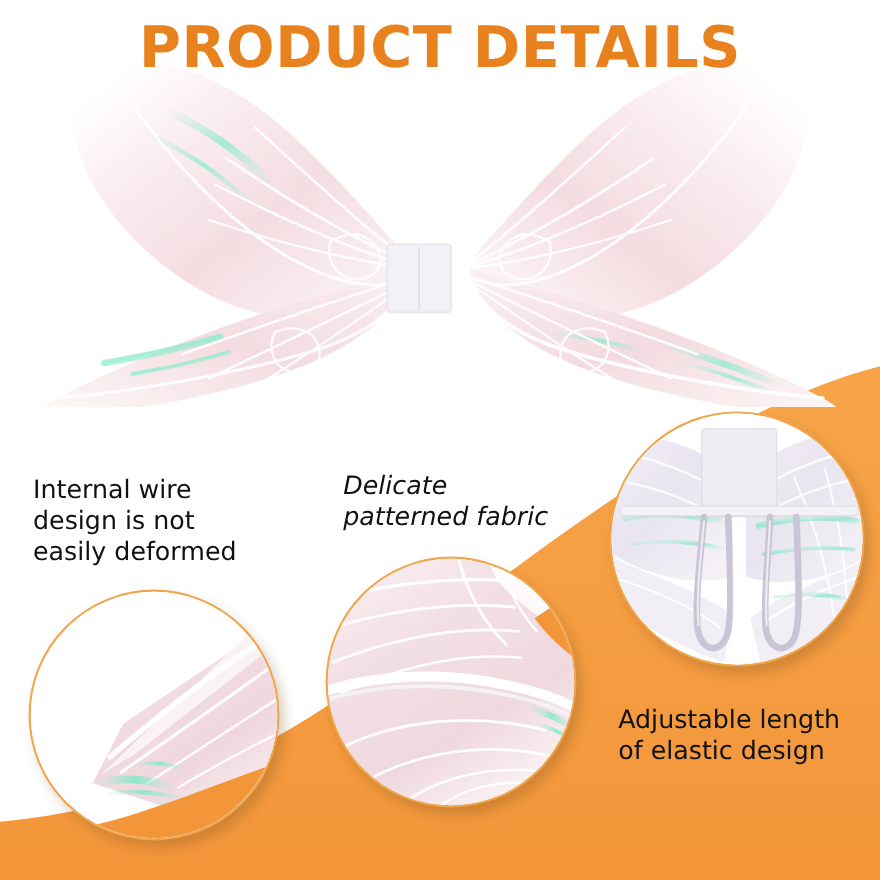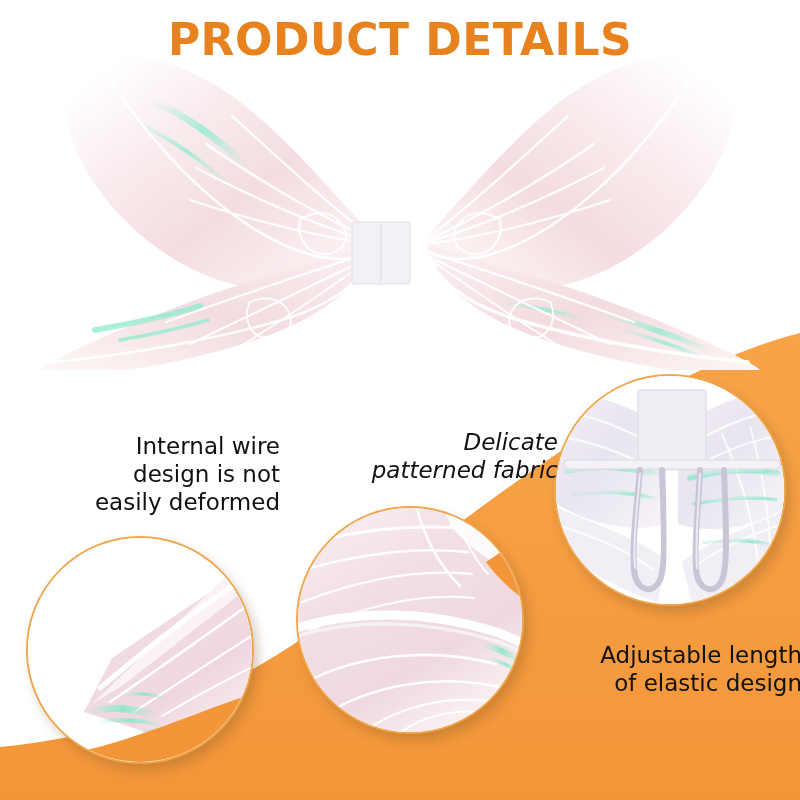"PRODUCT DETAILS" .title { font-size: 44px -> 52px }
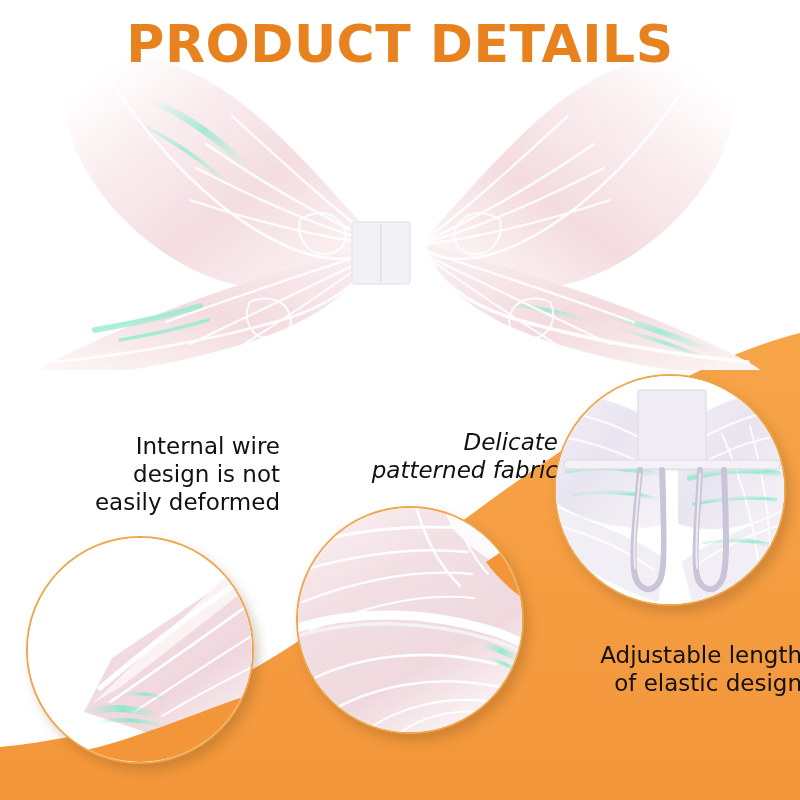"Internal wire" .caption { text-align: right -> none }
